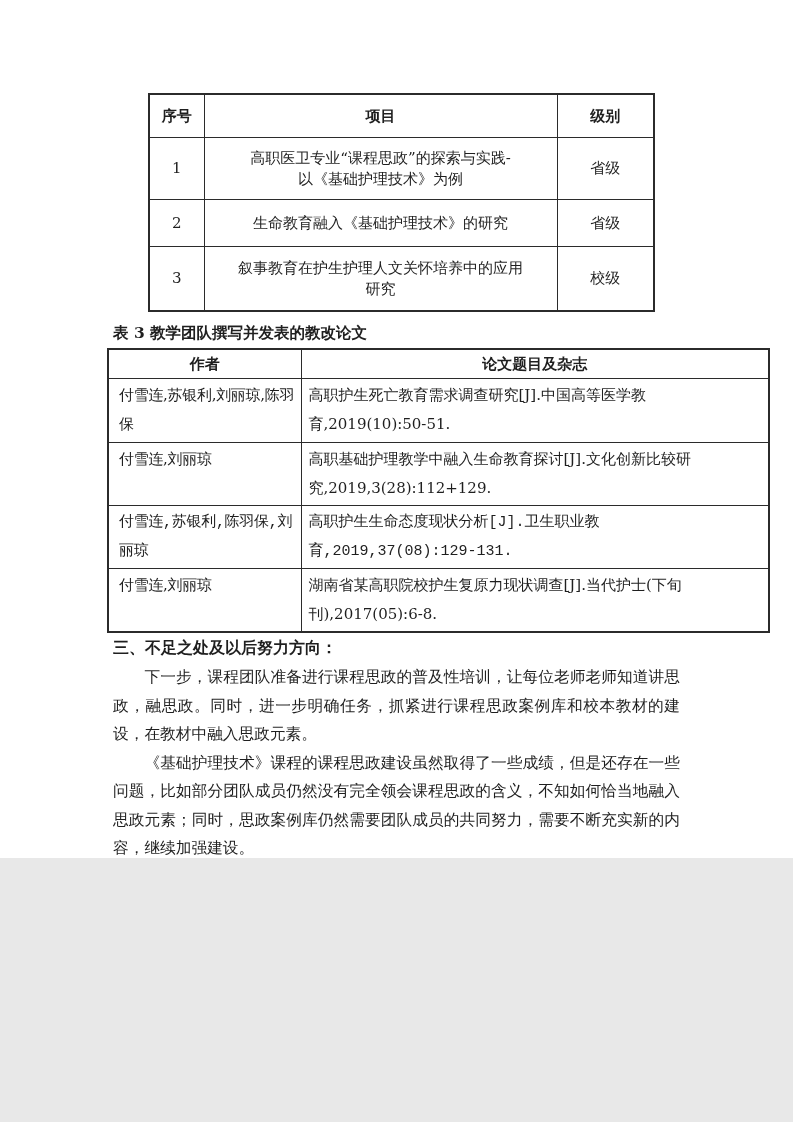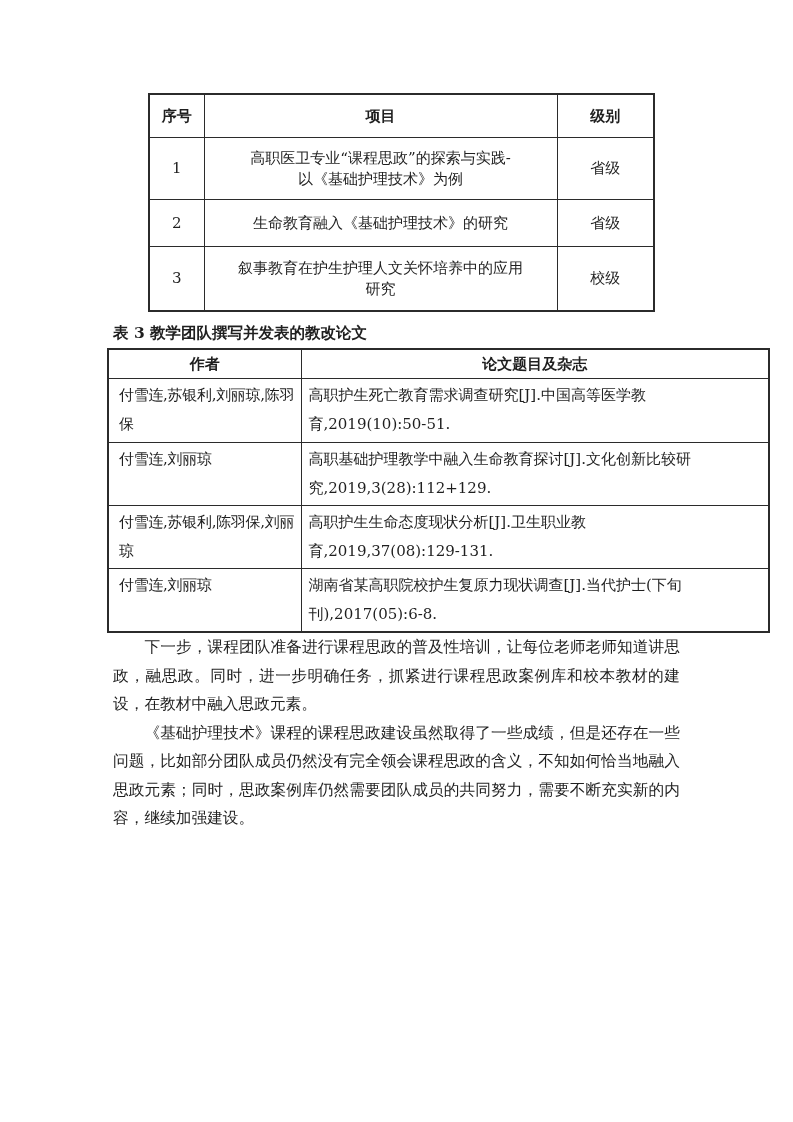"序号" .page { height: 1122px -> 858px }
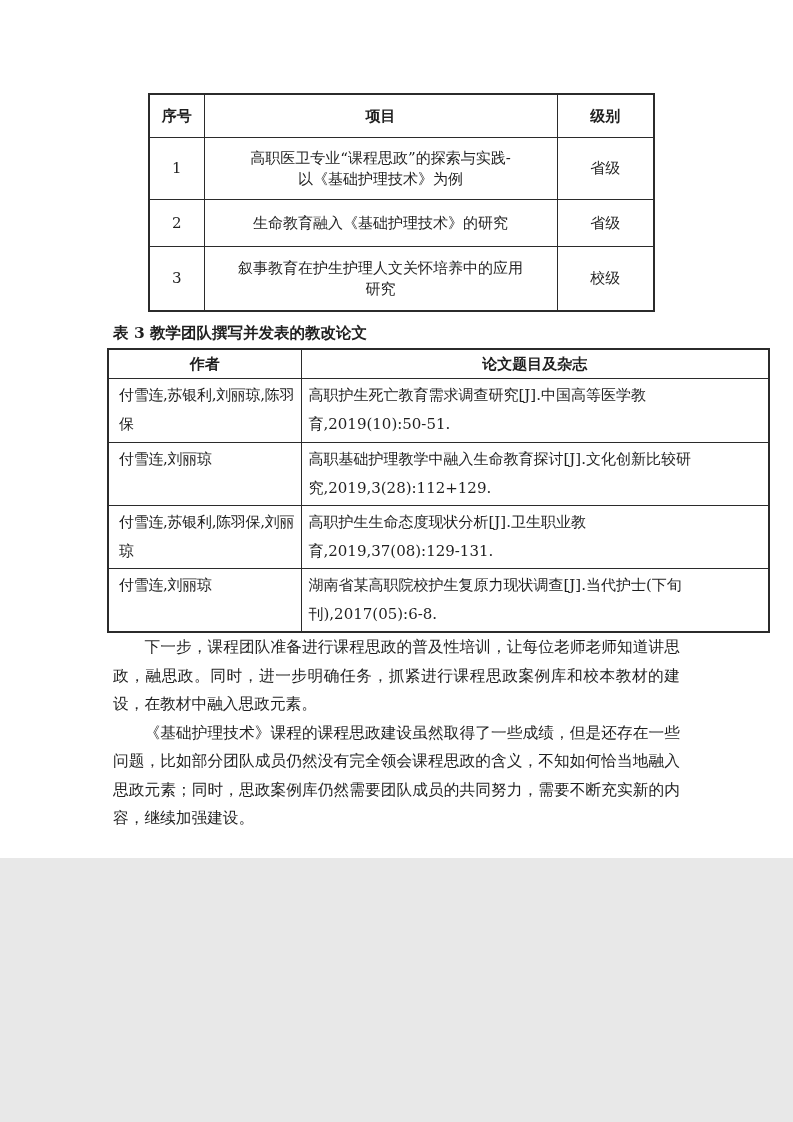"付雪连,苏银利,陈羽保,刘丽琼" #table2 tbody tr:nth-child(3) td { font-family: none -> Liberation Mono, monospace }
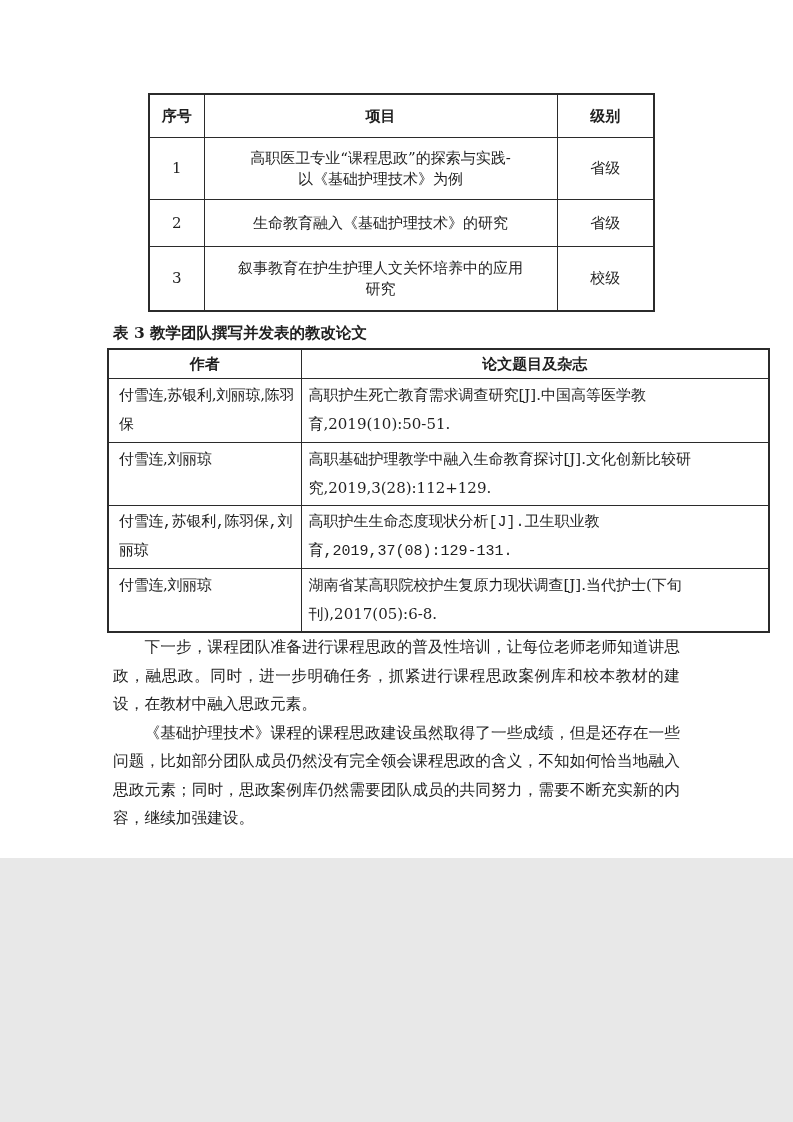"三、不足之处及以后努力方向：" div.heading { html: none -> <div>三、不足之处及以后努力方向：</div> }
